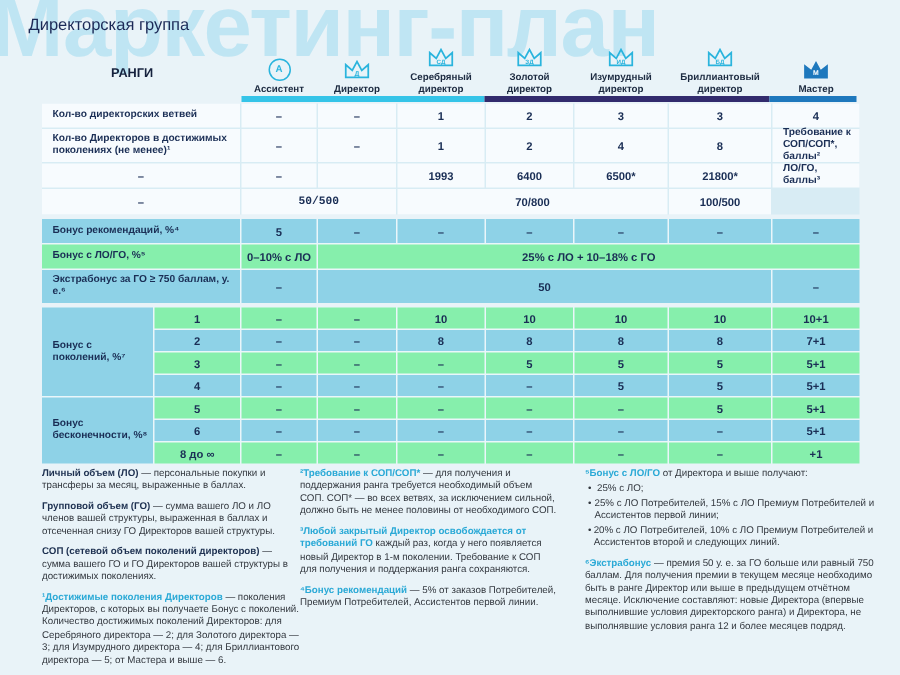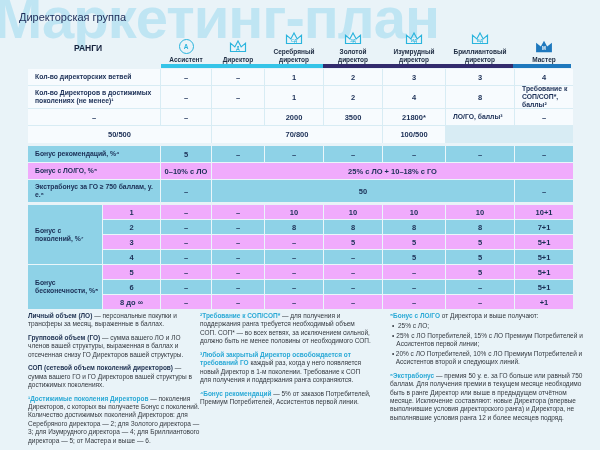"2000" div.cell { text: 2000 -> 1993 }
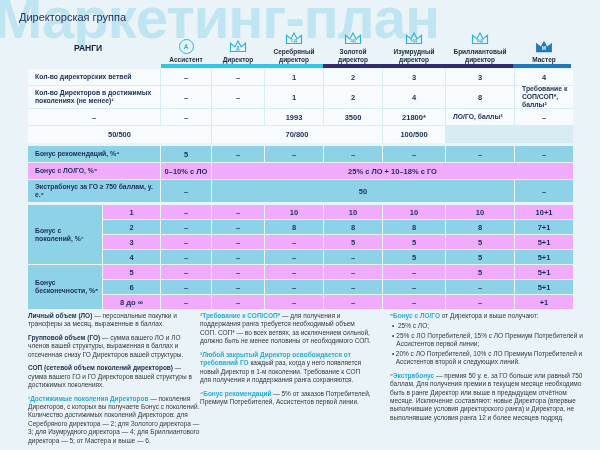"3500" div.cell { text: 3500 -> 6400 }
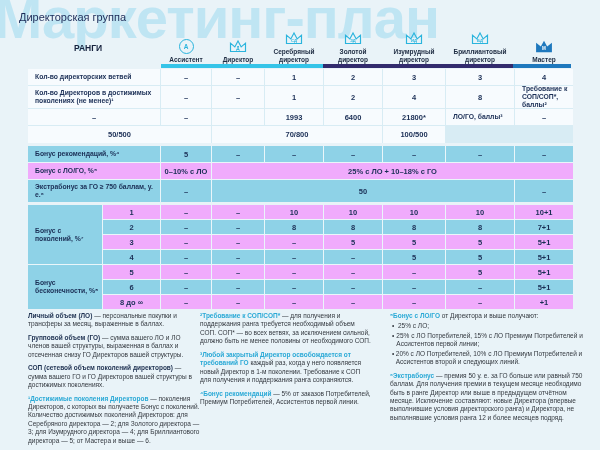"6500*" div.cell { html: none -> <div>6500*</div> }
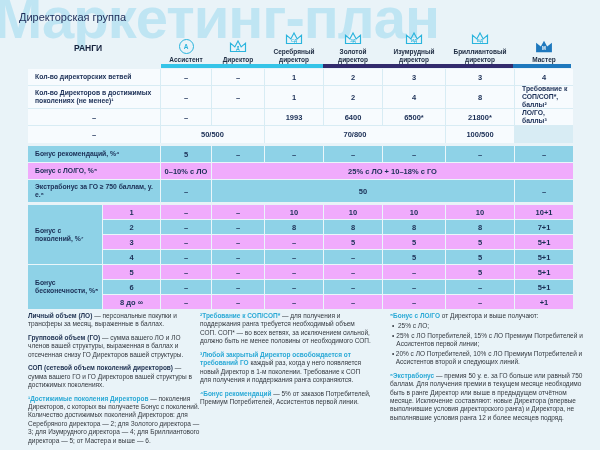"50/500" .sp2 { font-family: none -> Liberation Mono, monospace }
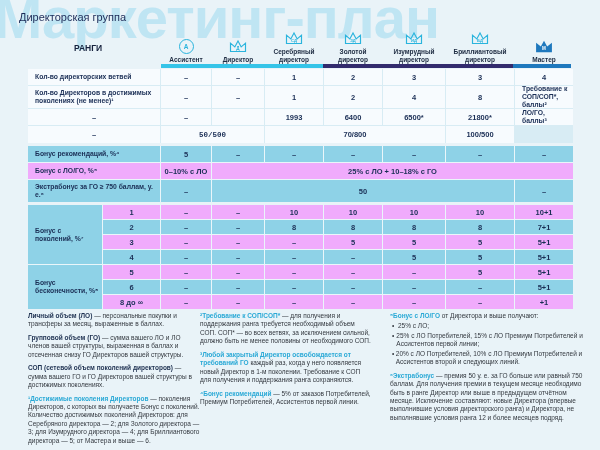"0–10% с ЛО" .blue2 { background: #f0abfc -> #86efac }
